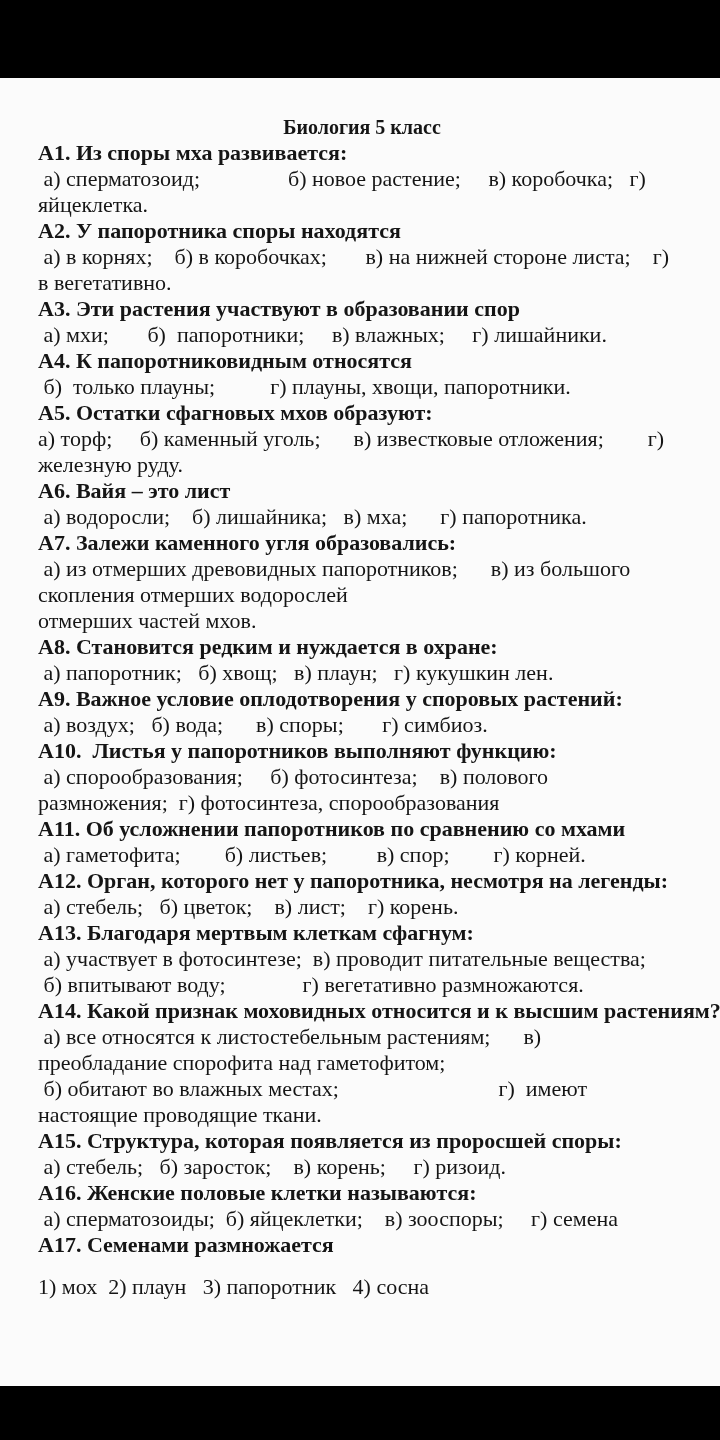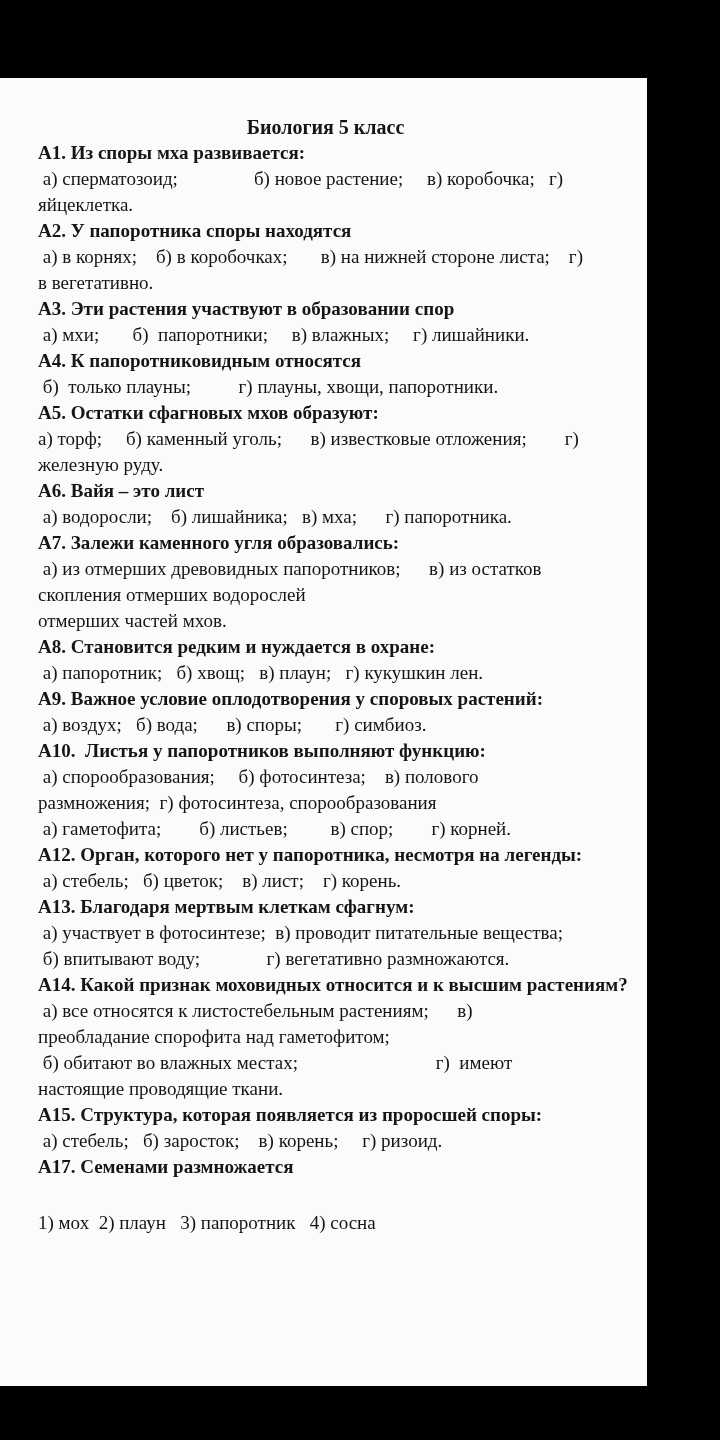"Биология 5 класс" .screen { width: 647px -> 720px }
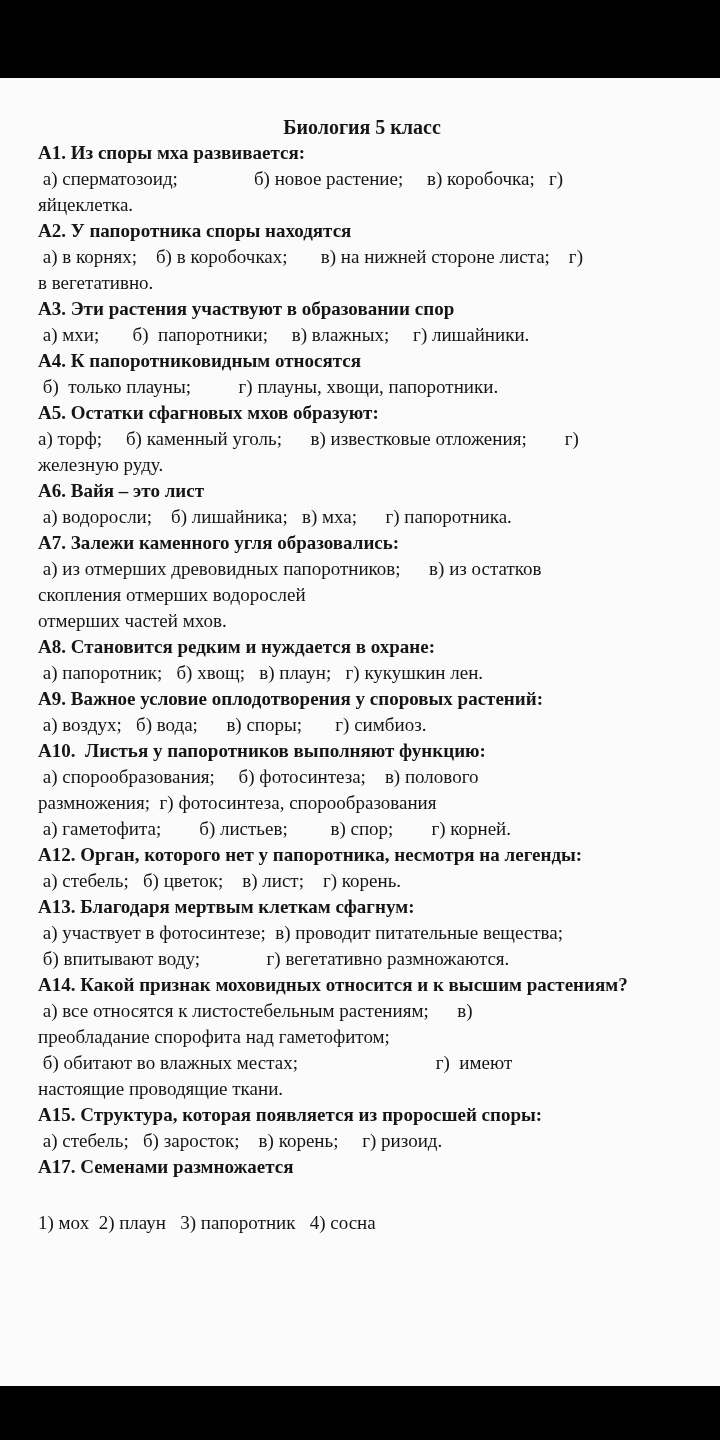"А1. Из споры мха развивается:" .line { font-size: 19px -> 22px }
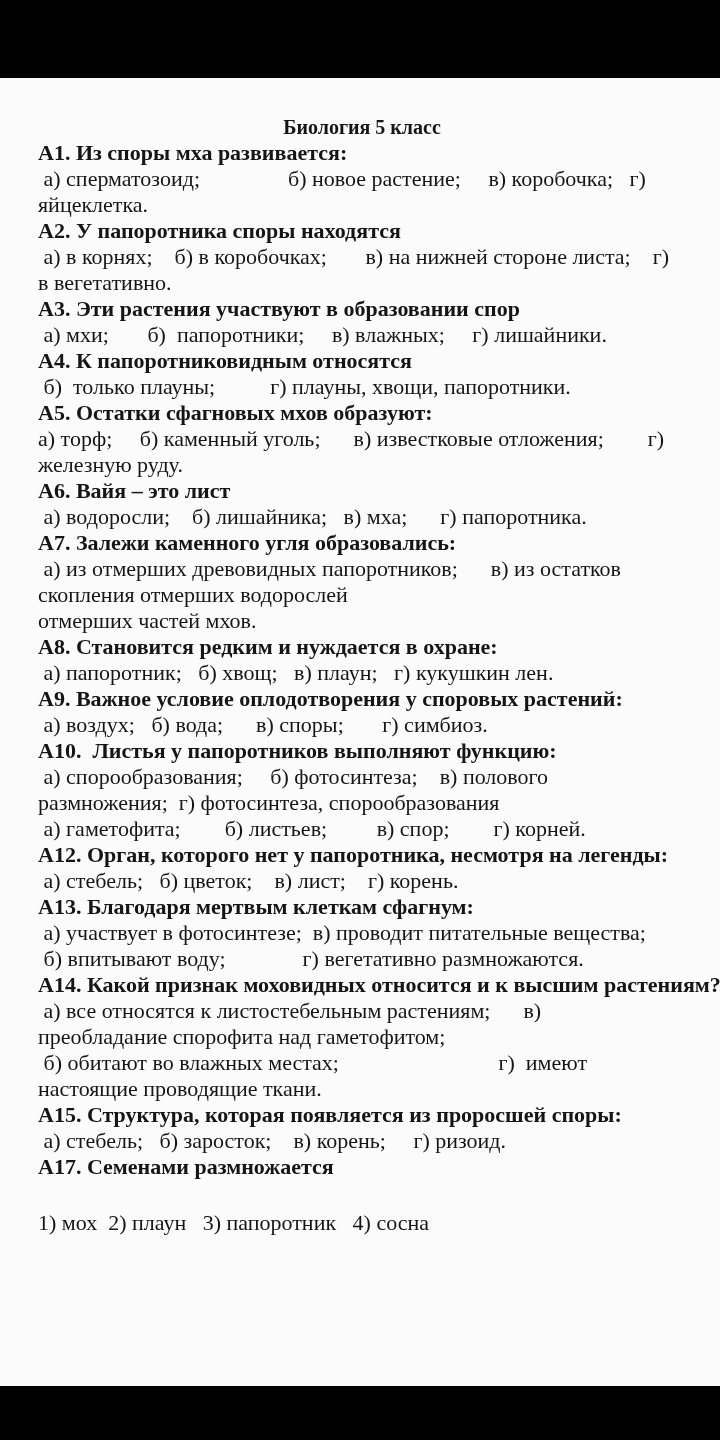"а) из отмерших древовидных папоротников;" div.line { text: остатков -> большого }
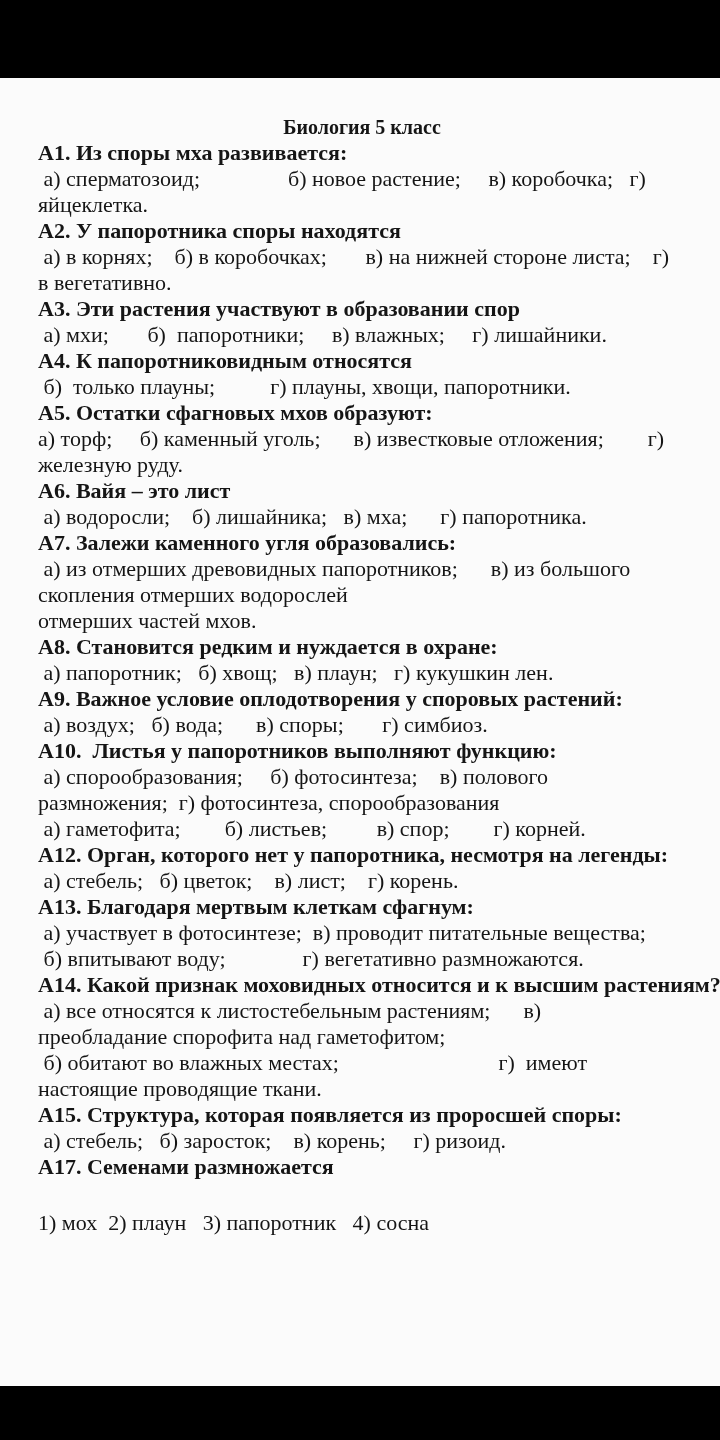"А11. Об усложнении папоротников по" div.line { html: none -> <div>А11. Об усложнении папоротников по сравнению со мхами</div> }
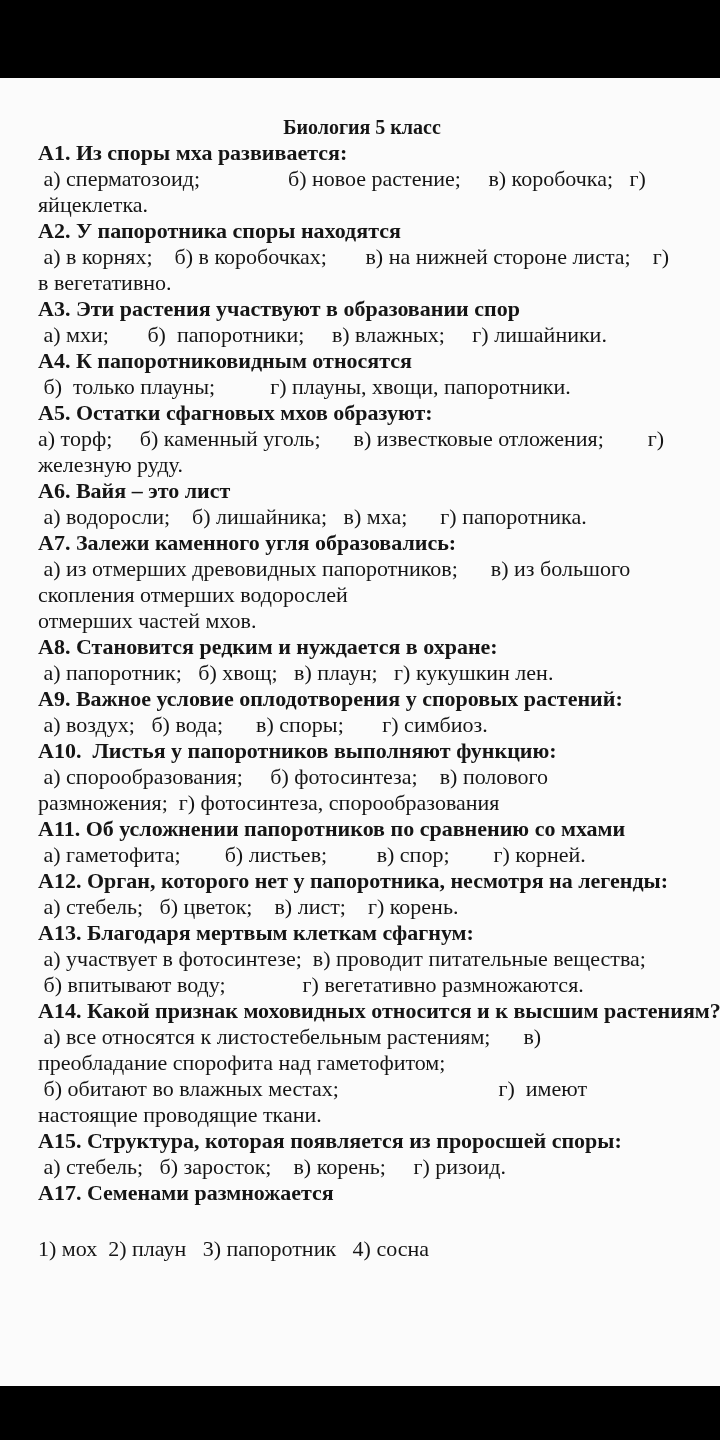"А16. Женские половые клетки называются:" div { html: none -> <div> <div>А16. Женские половые клетки называются:</div> <div> а) сперматозоиды; б) яйцеклетки; в) зооспоры; г) семена</div> </div> }
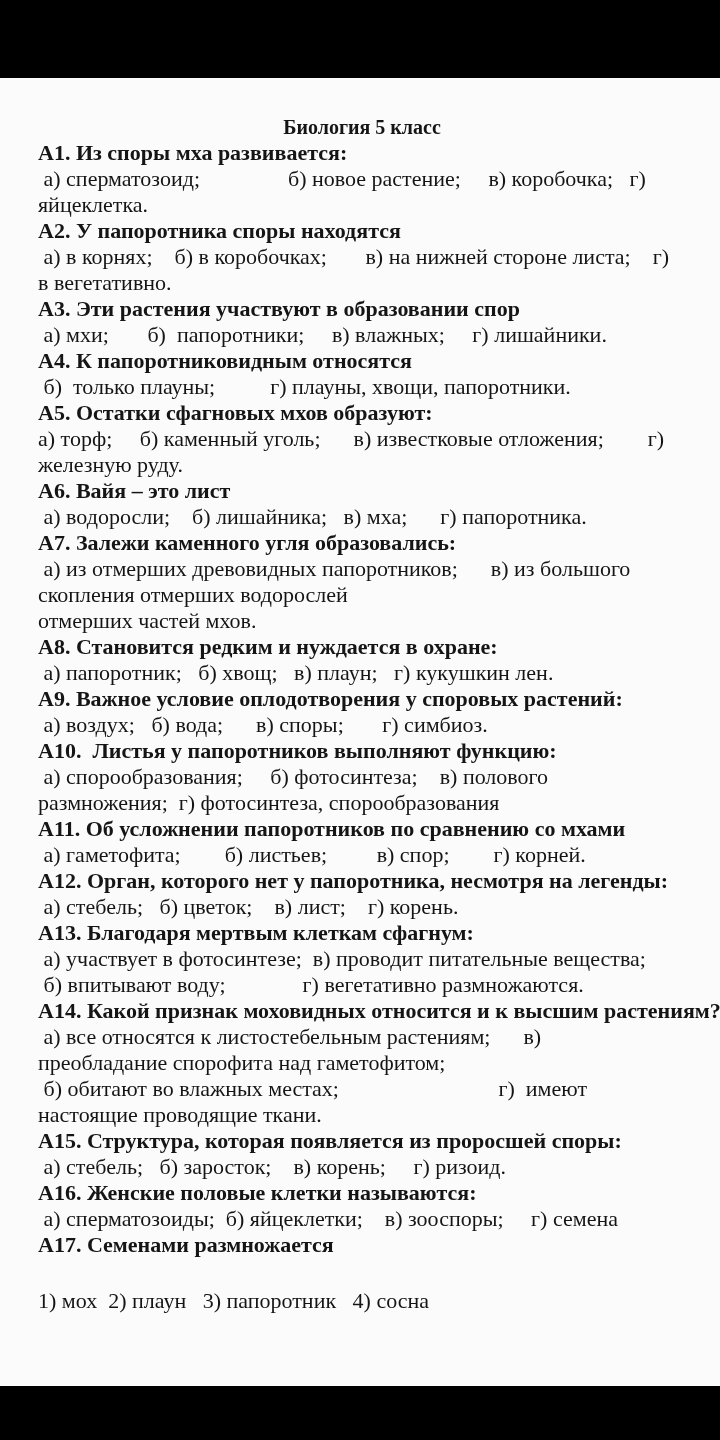"1) мох 2) плаун 3)" .footer-line { margin-top: 30px -> 16px }
